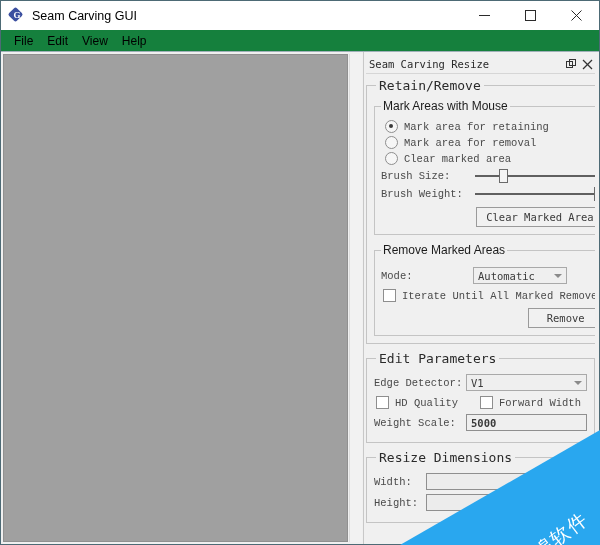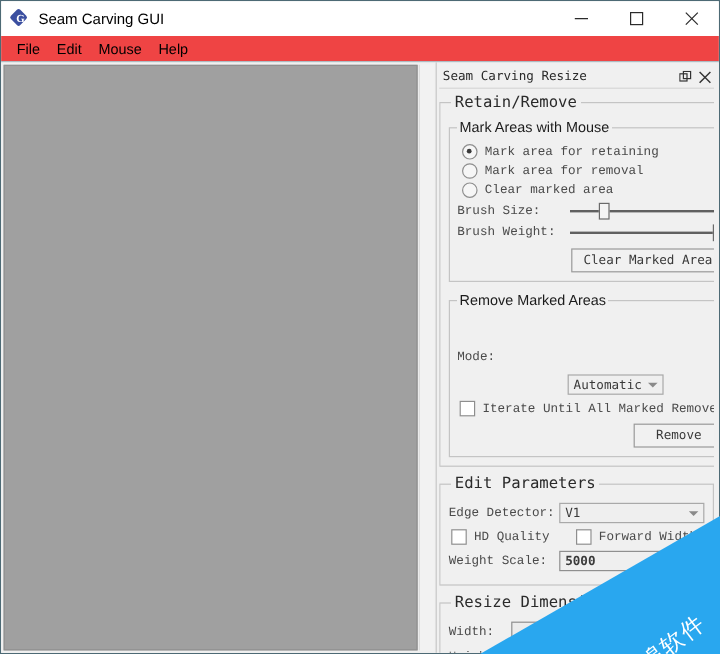"File" #menu-bar { background: #ef4444 -> #15803d }
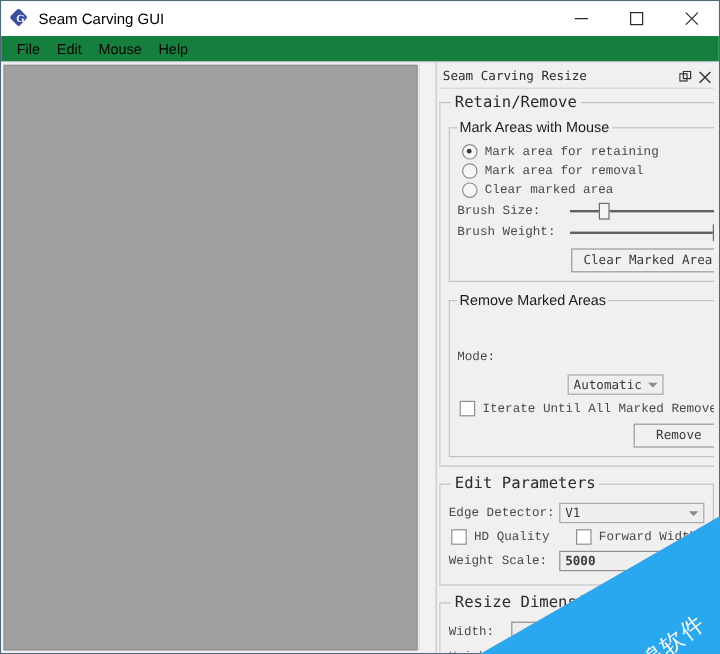"Mouse" div.menu-item { text: Mouse -> View }
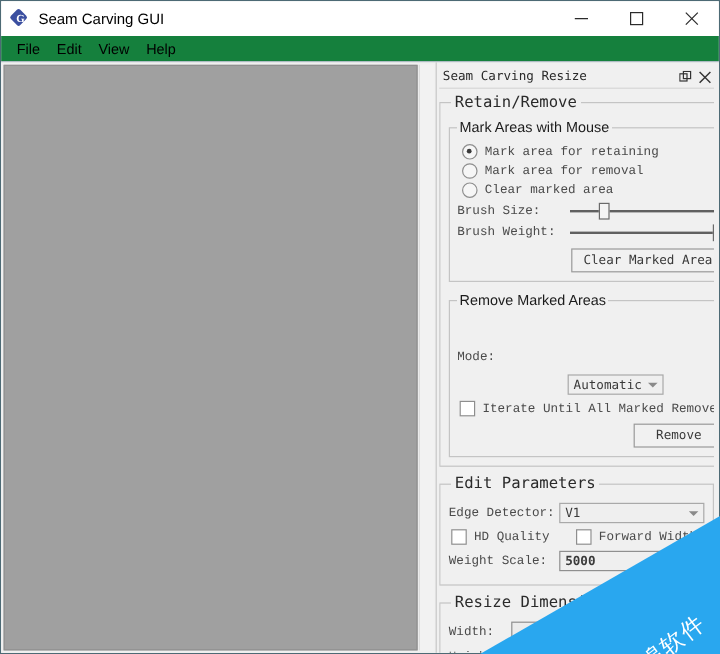"Automatic" span.combo { margin-top: 45px -> none; width: 80px -> 94px }
